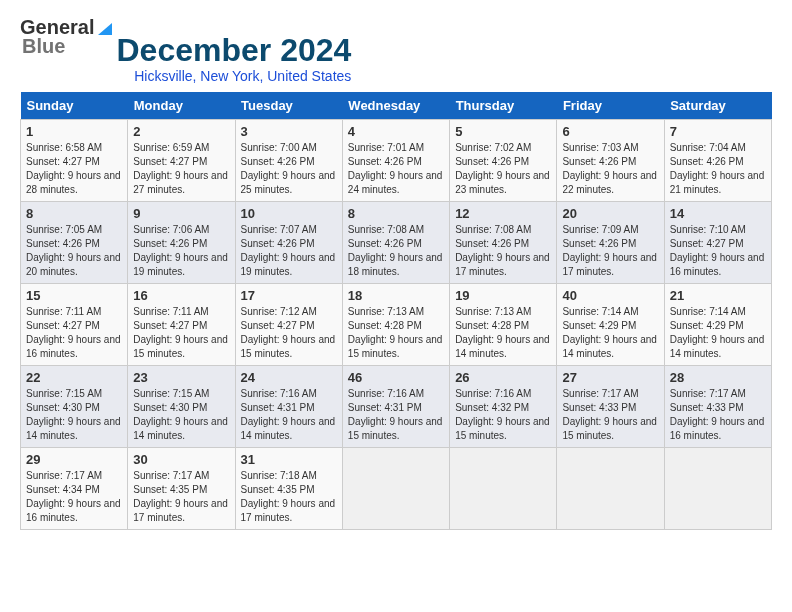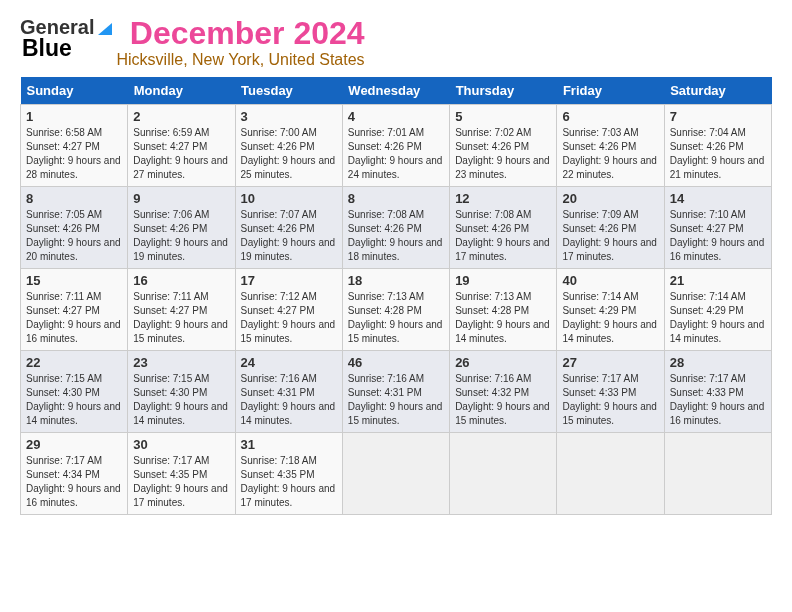"Blue" div { color: #000000 -> #737373; font-size: 23px -> 20px }
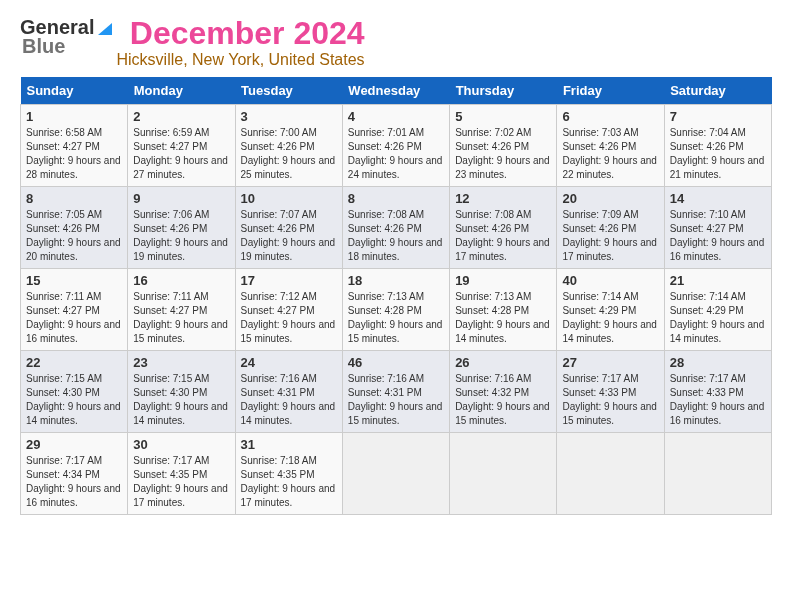"December 2024" .month-title { color: #ec4899 -> #0c4a6e; margin-top: none -> 17px }
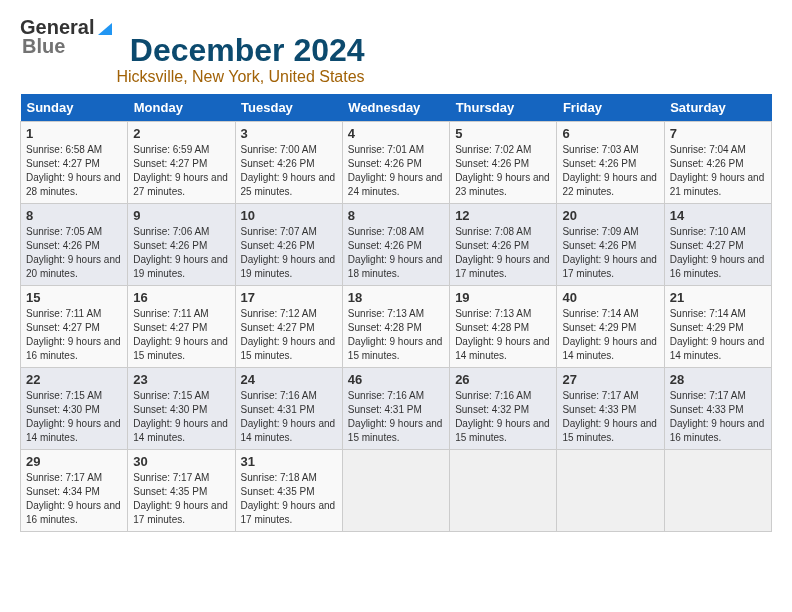"Hicksville, New York, United States" .location { color: #a16207 -> #1d4ed8; font-size: 16px -> 14px }
